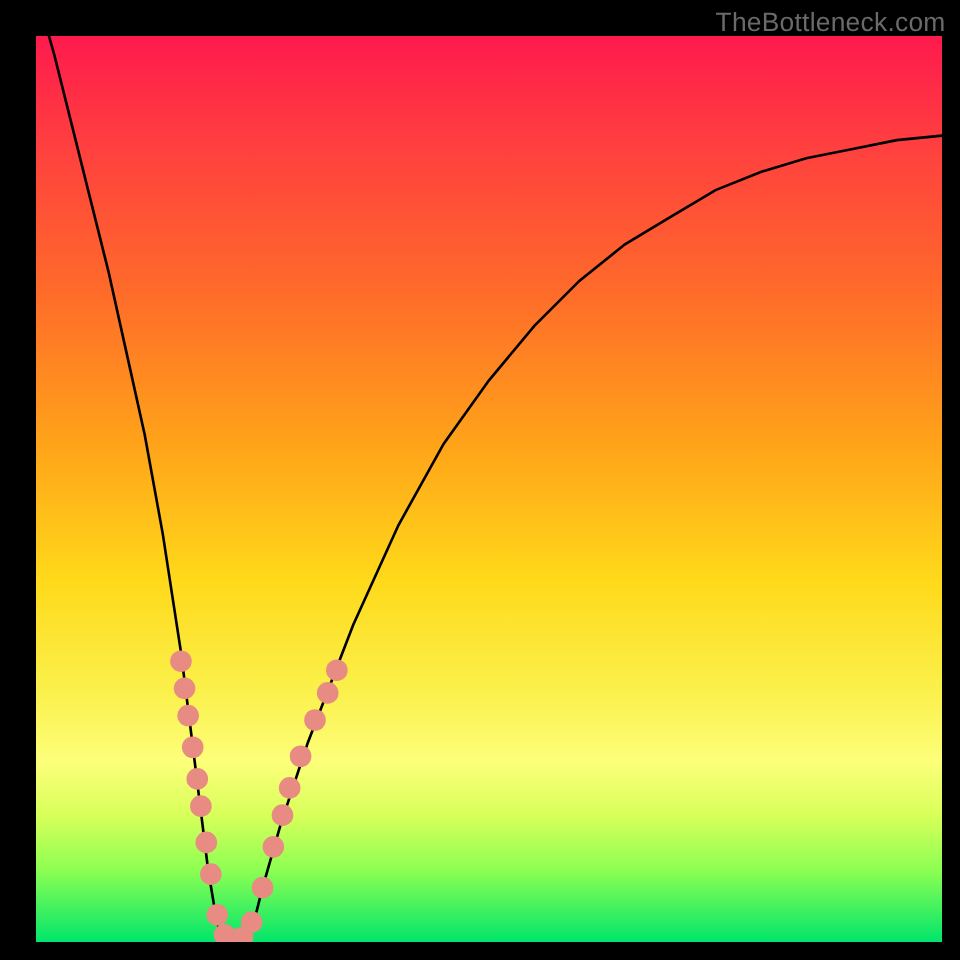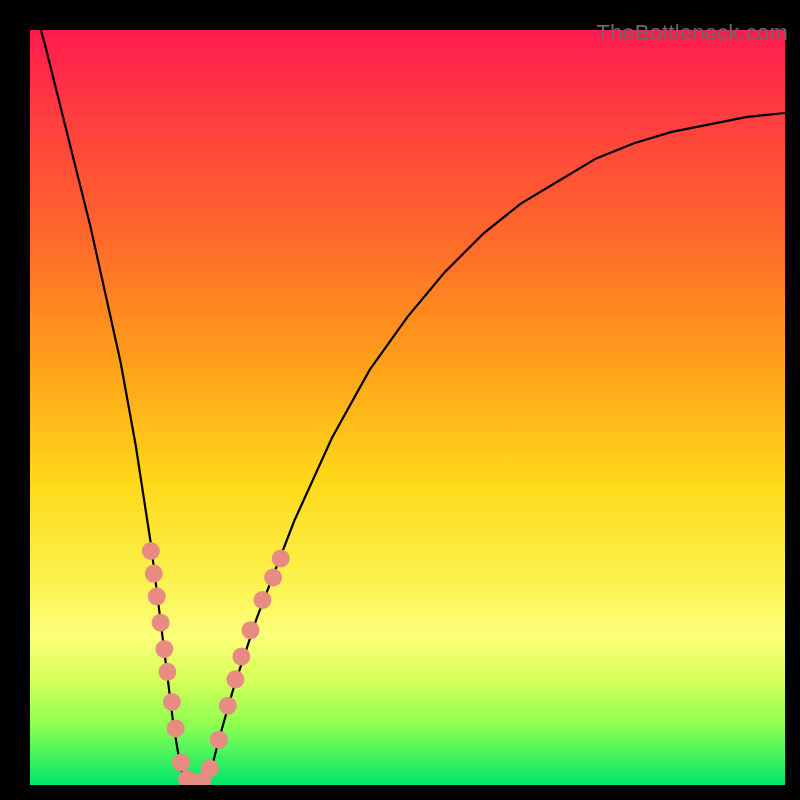"TheBottleneck.com" .watermark { top: 20px -> 6px }
